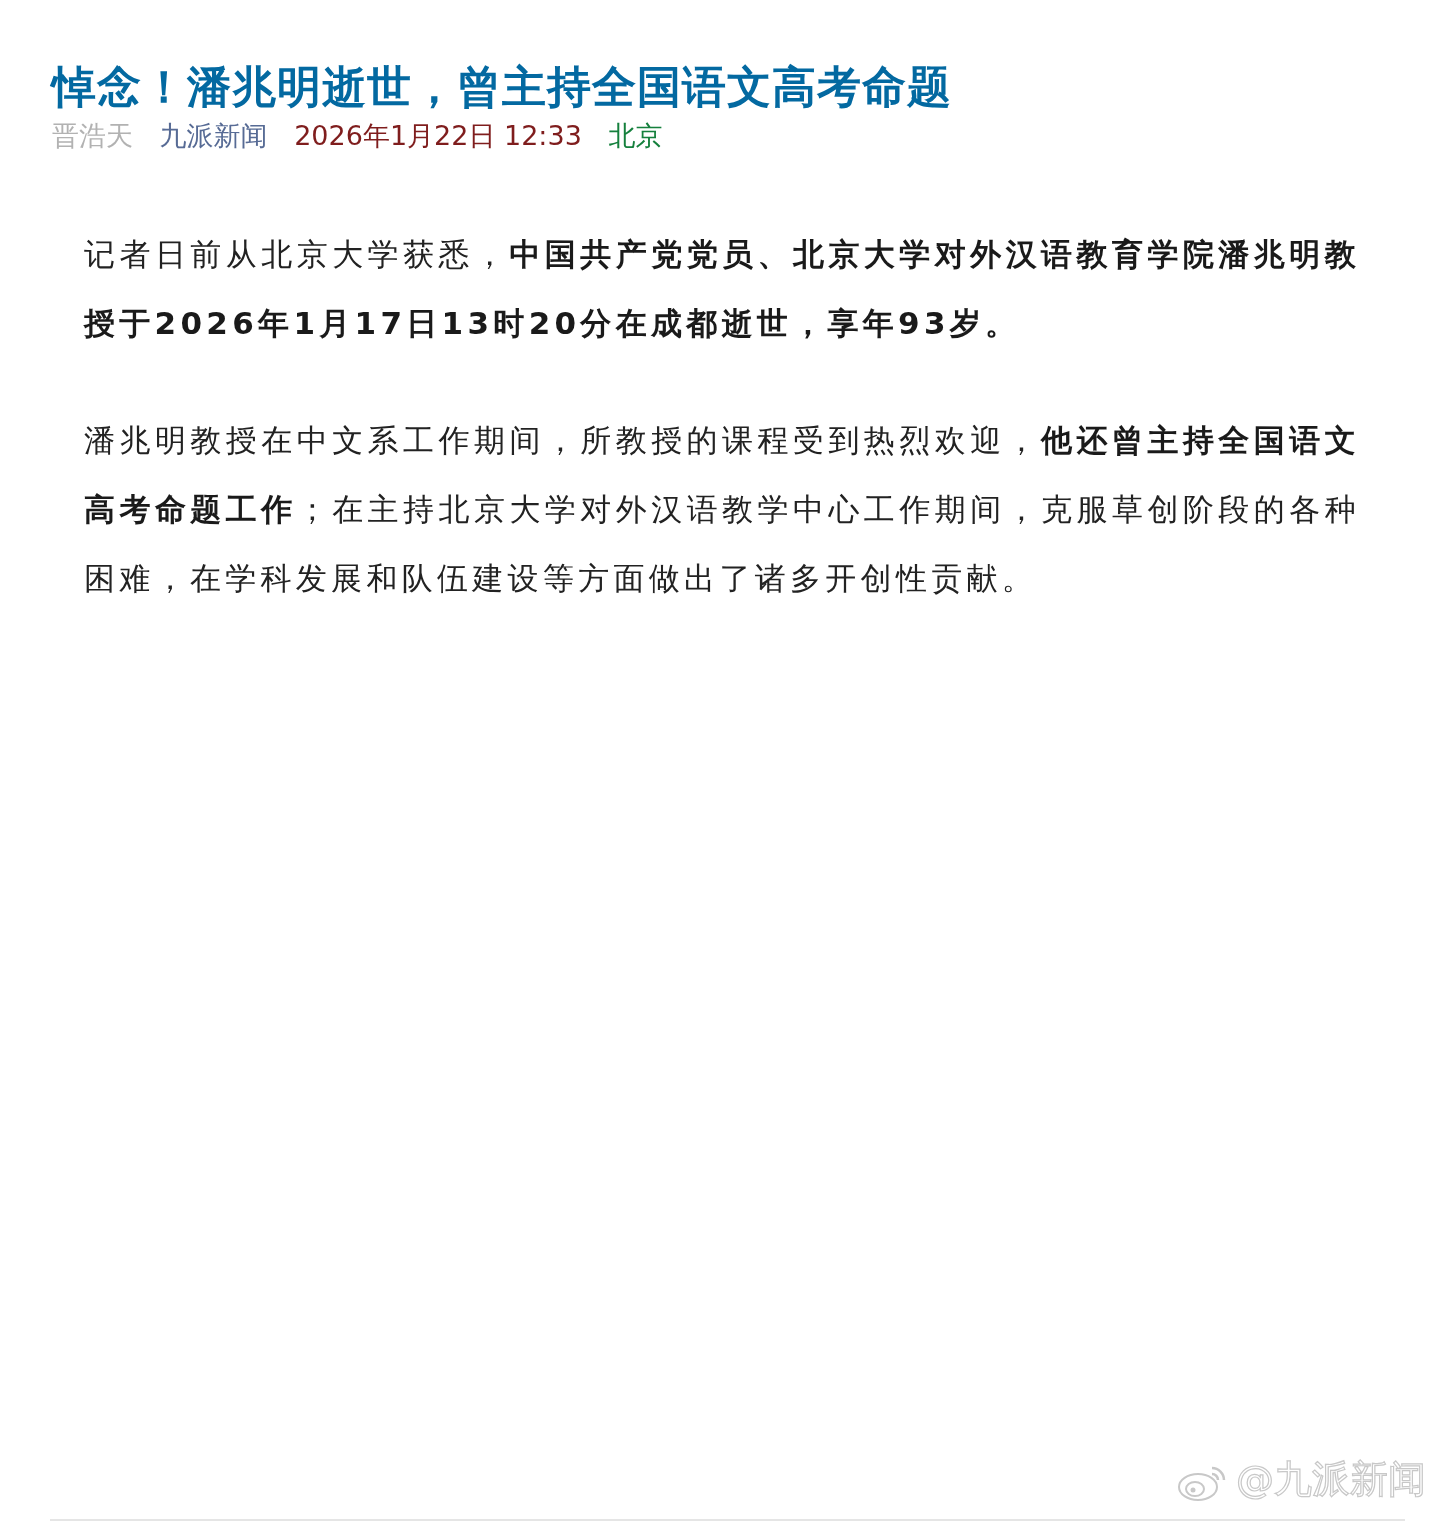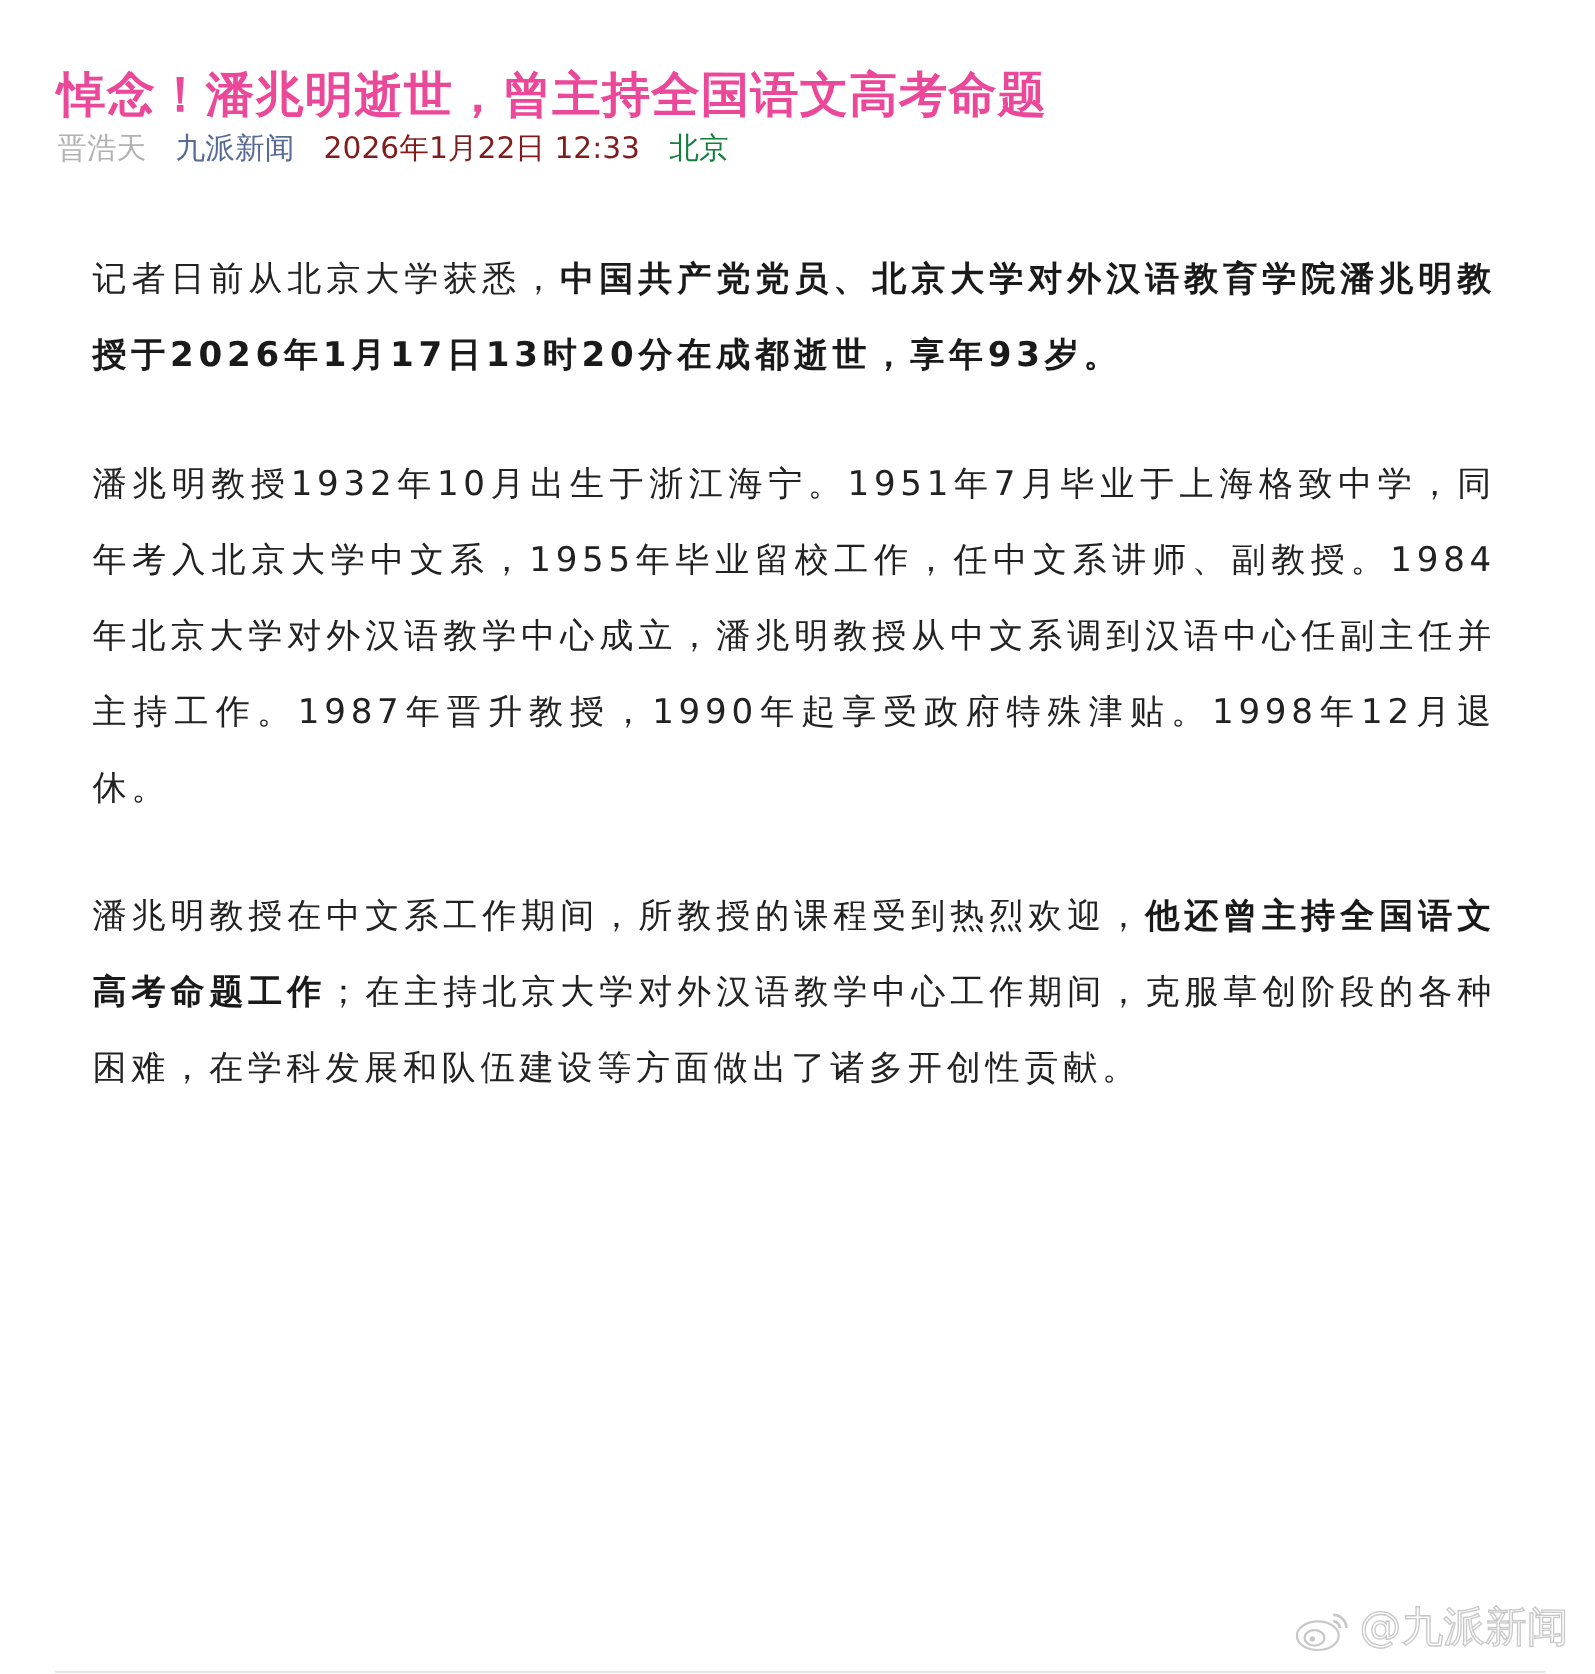"悼念！潘兆明逝世，曾主持全国语文高考命题" .title { color: #ec4899 -> #0369a1 }
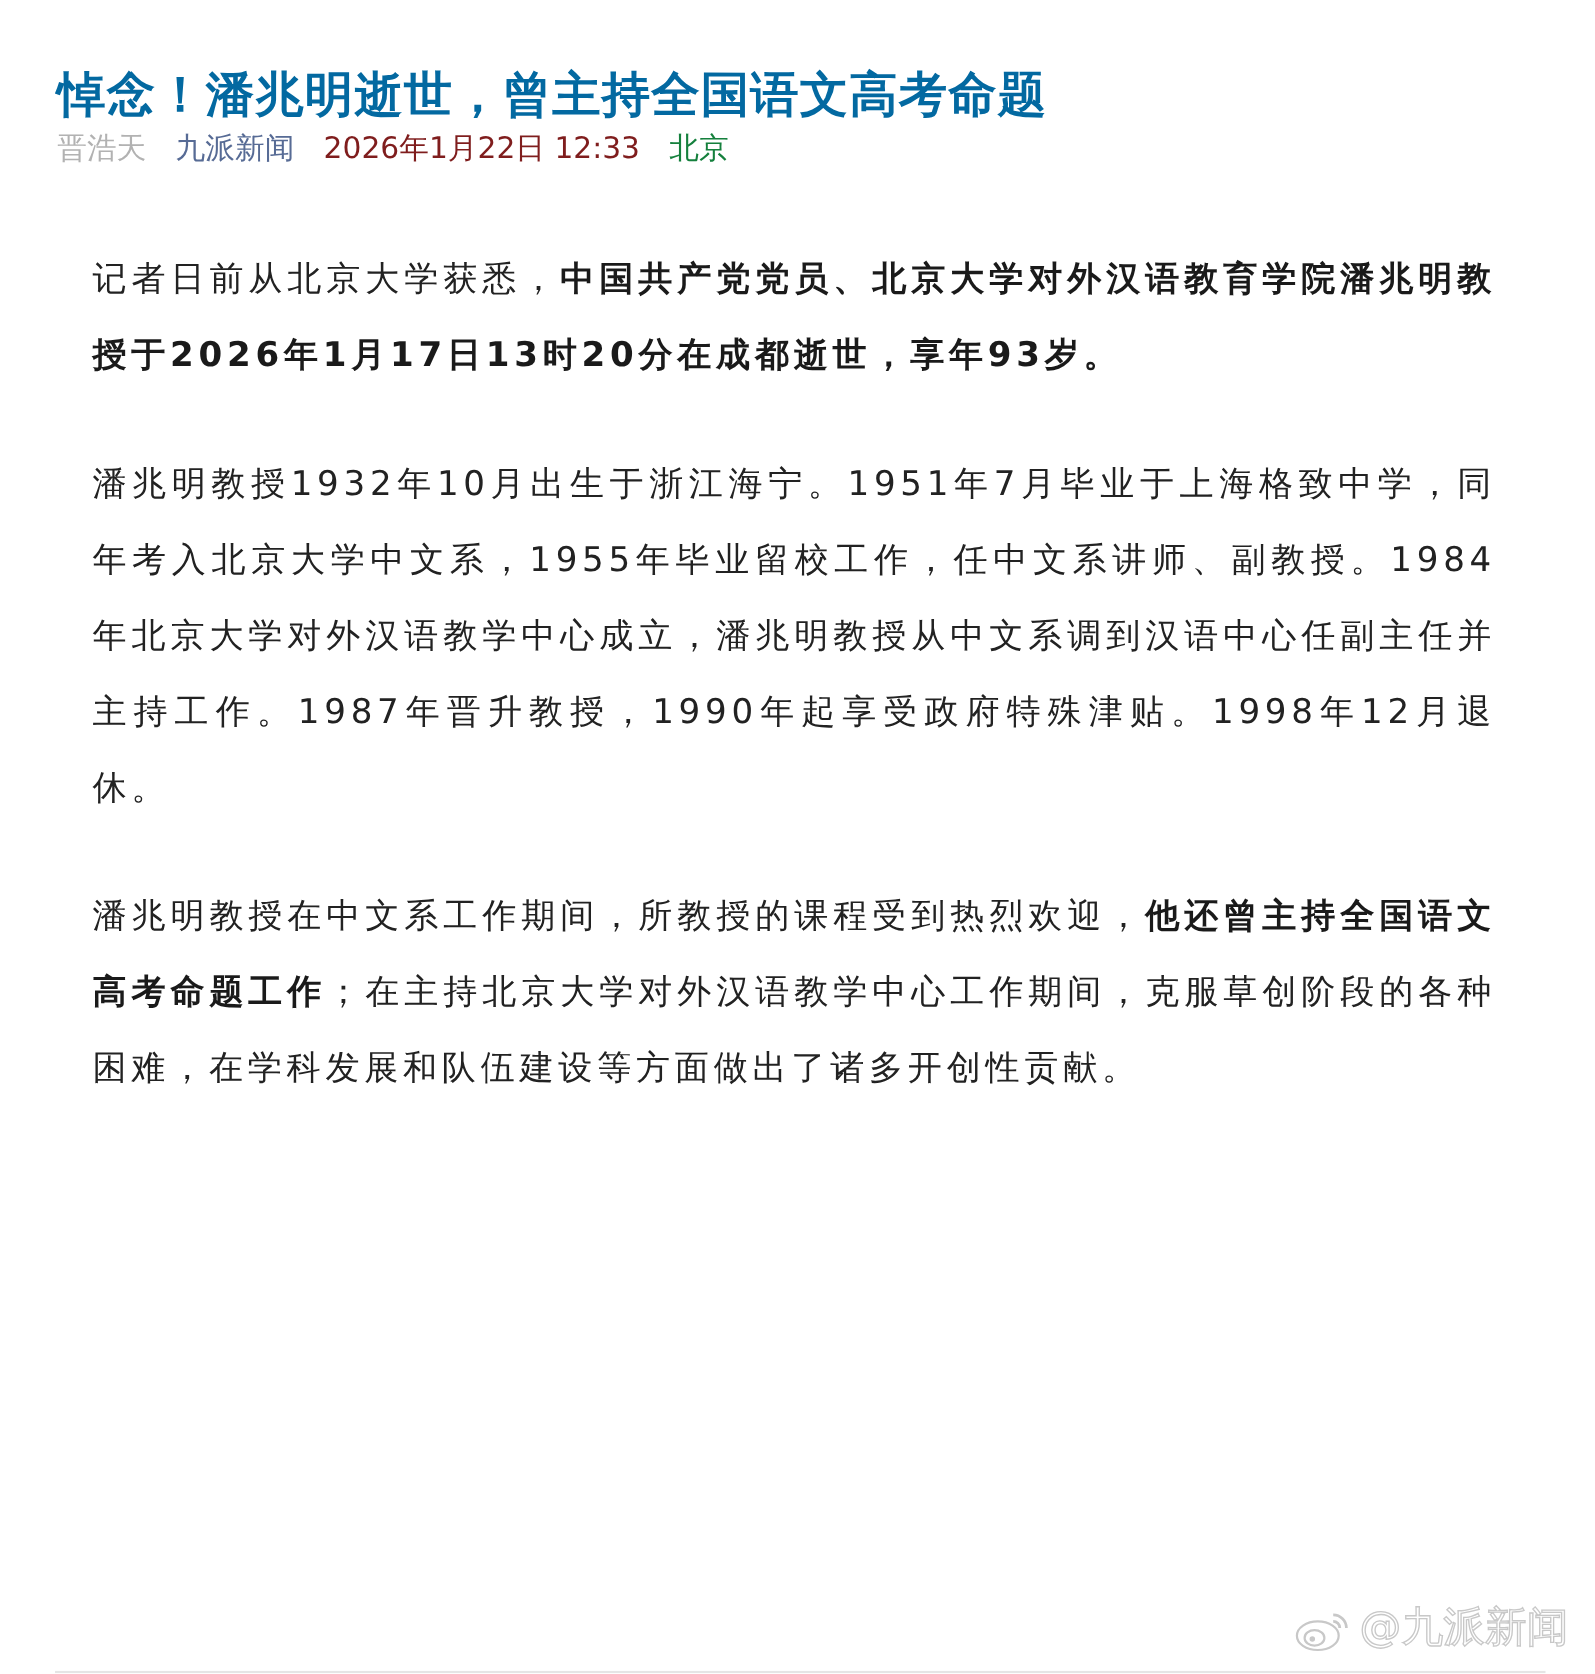"潘兆明教授1932年10月出生于浙江海宁。1951年7月毕业于上海格致中学，同年" p.para { html: <p> <span>潘兆明教授1932年10月出生于浙江海宁。1951年7月毕业于上海格致中学，同年考入北京大学中文系，1955年毕业留校工作，任中文系讲师、副教授。1984年北京大学对外汉语教学中心成立，潘兆明教授从中文系调到汉语中心任副主任并主持工作。1987年晋升教授，1990年起享受政府特殊津贴。1998年12月退休。</span> </p> -> none }
